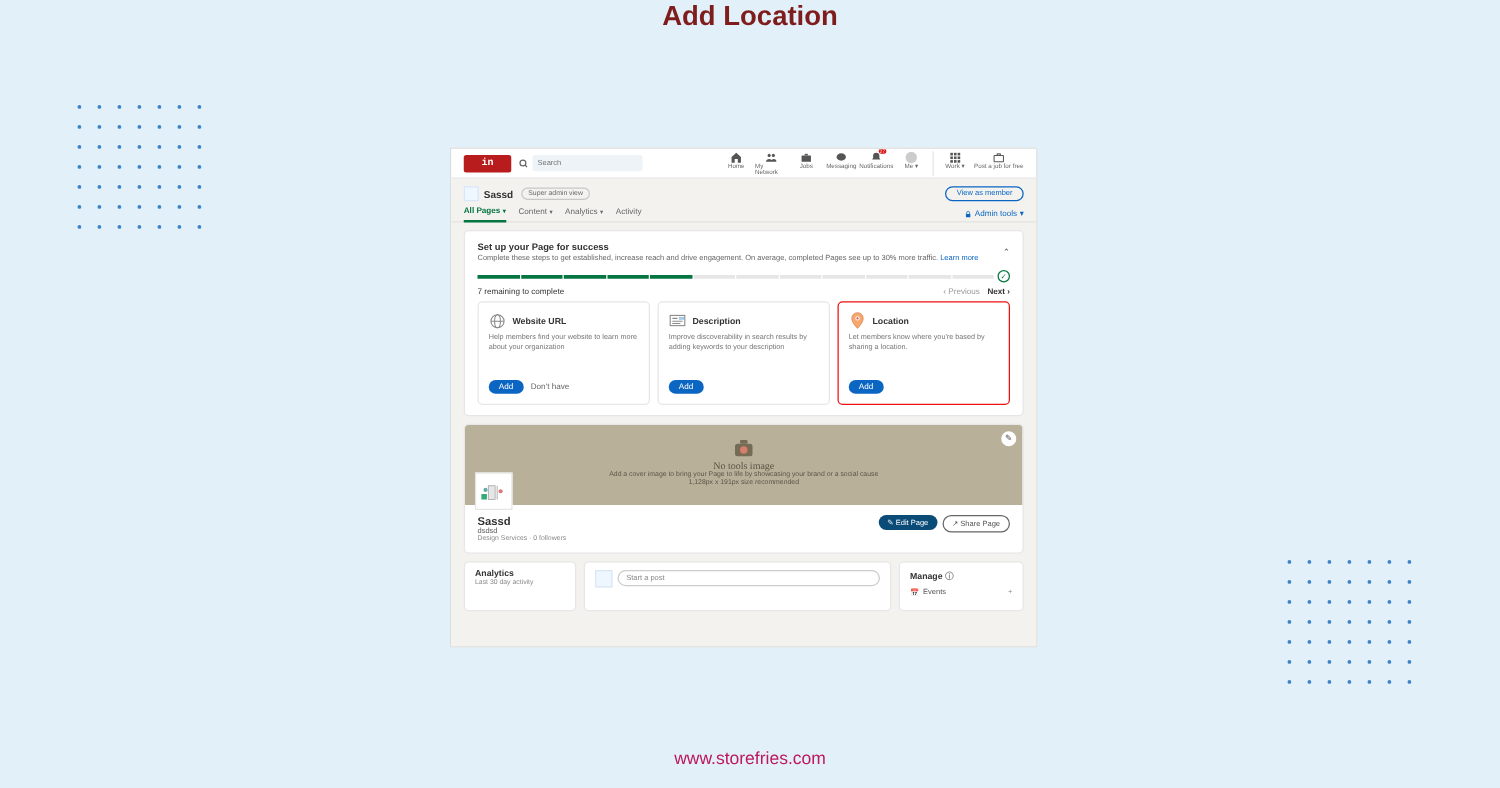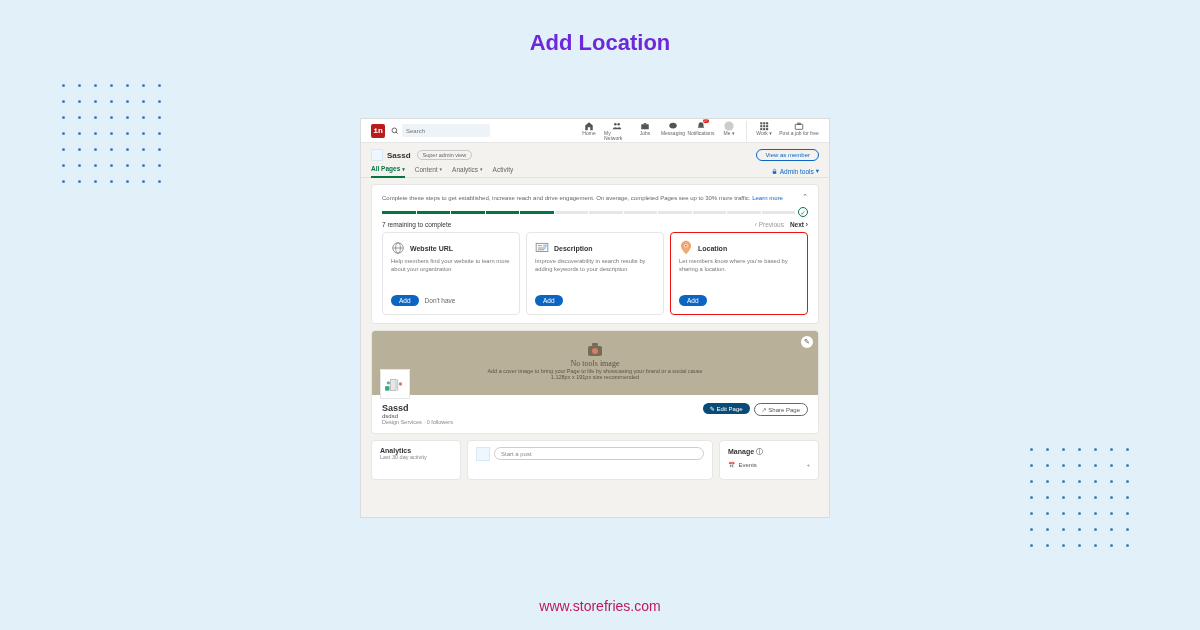"Add Location" .page-title { color: #6d28d9 -> #7f1d1d; padding-top: 30px -> none }
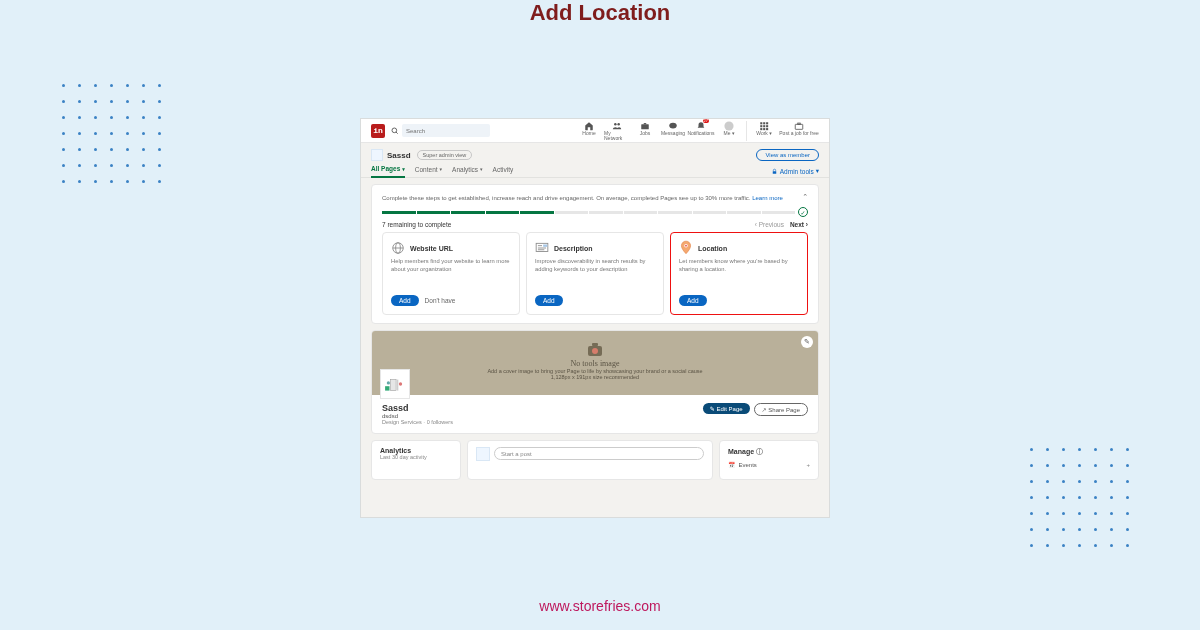"in" .lin-logo { width: 14px -> 38px }
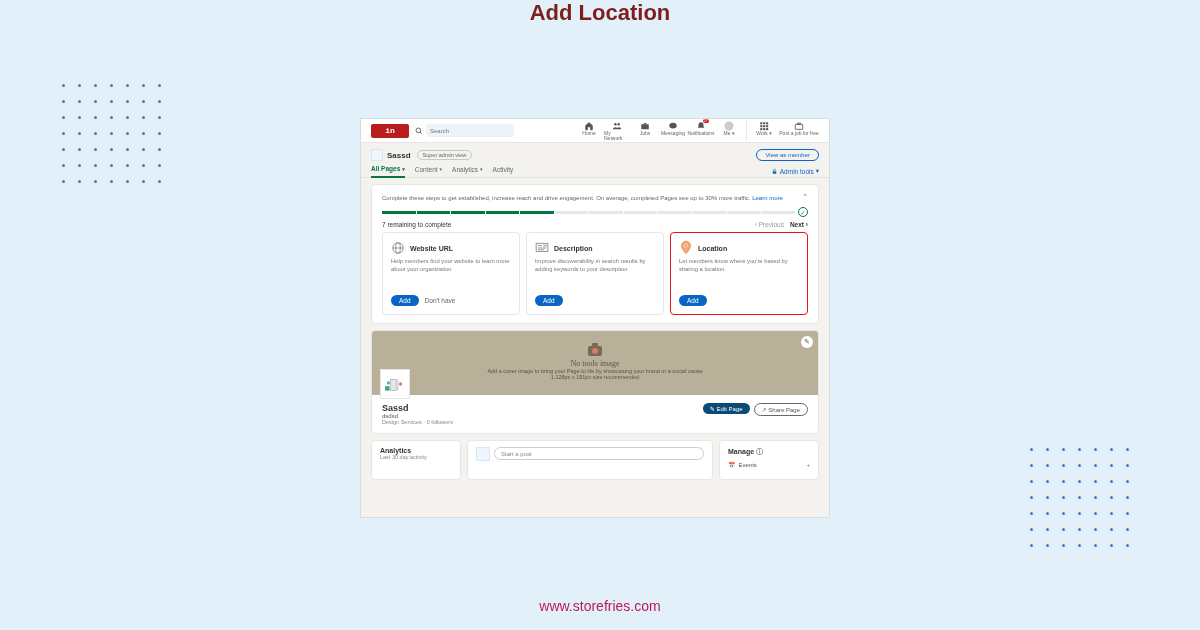"Set up your Page for" div.setup-title { html: none -> <div>Set up your Page for success</div> }
